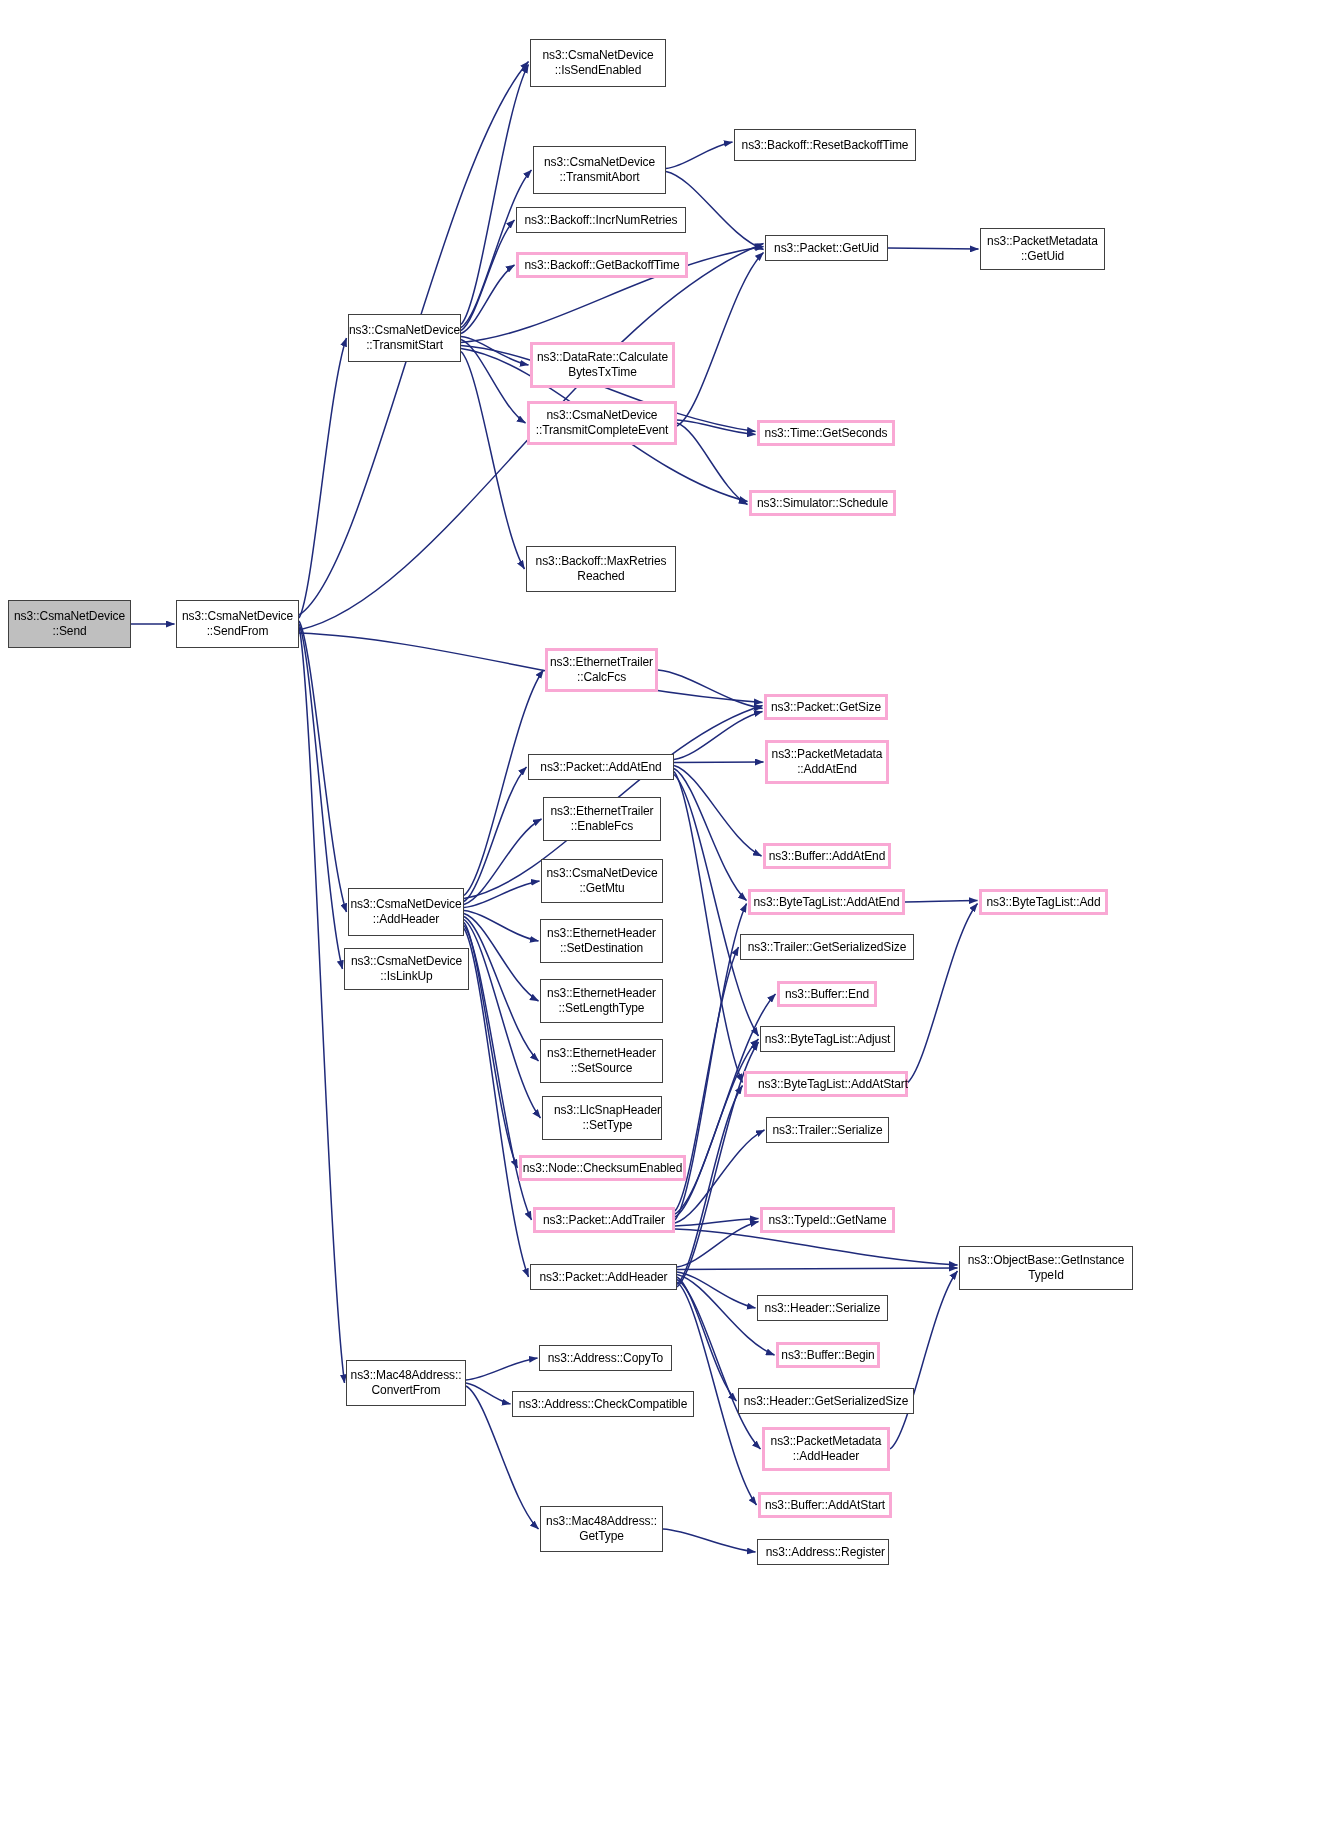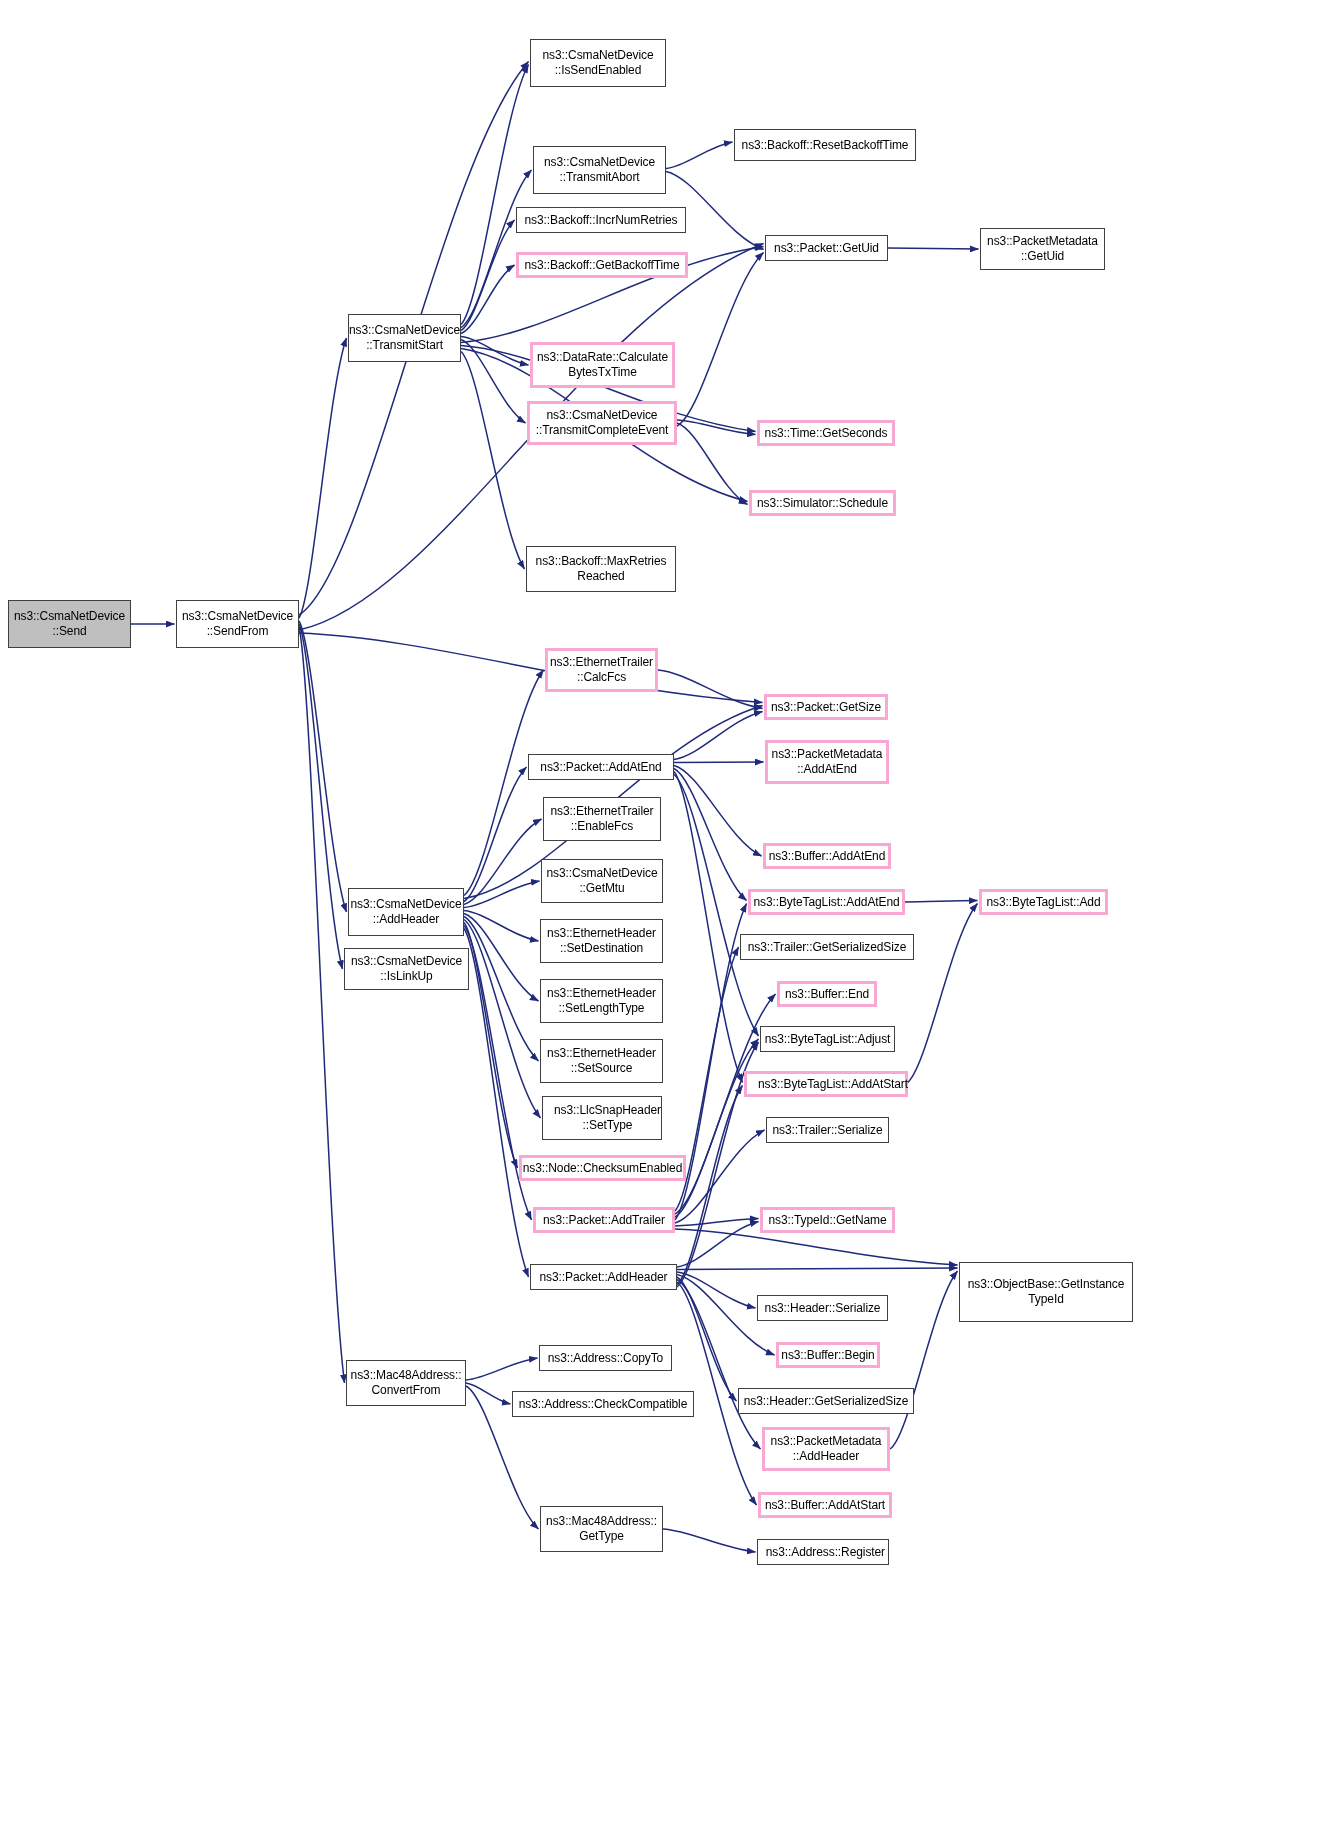"ns3::ObjectBase::GetInstance" div.node { height: 60px -> 44px; margin-top: 16px -> none }
